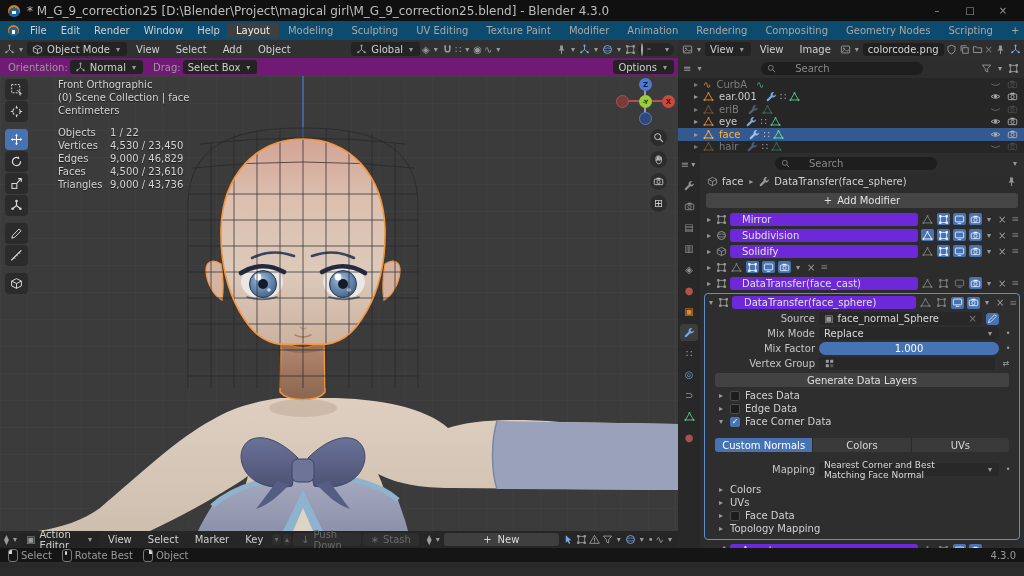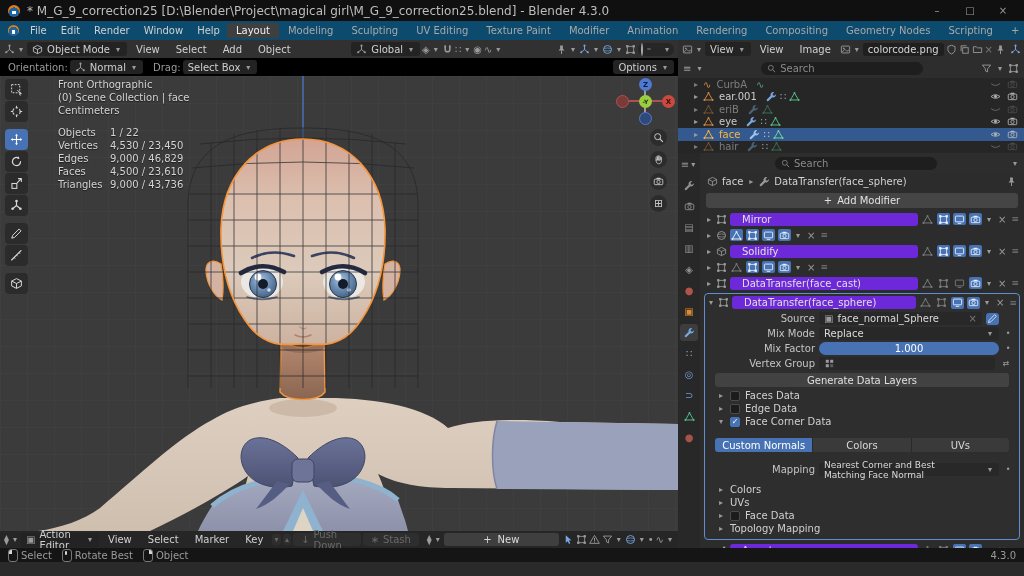"Orientation:" #toolh { background: #000000 -> #701a75 }
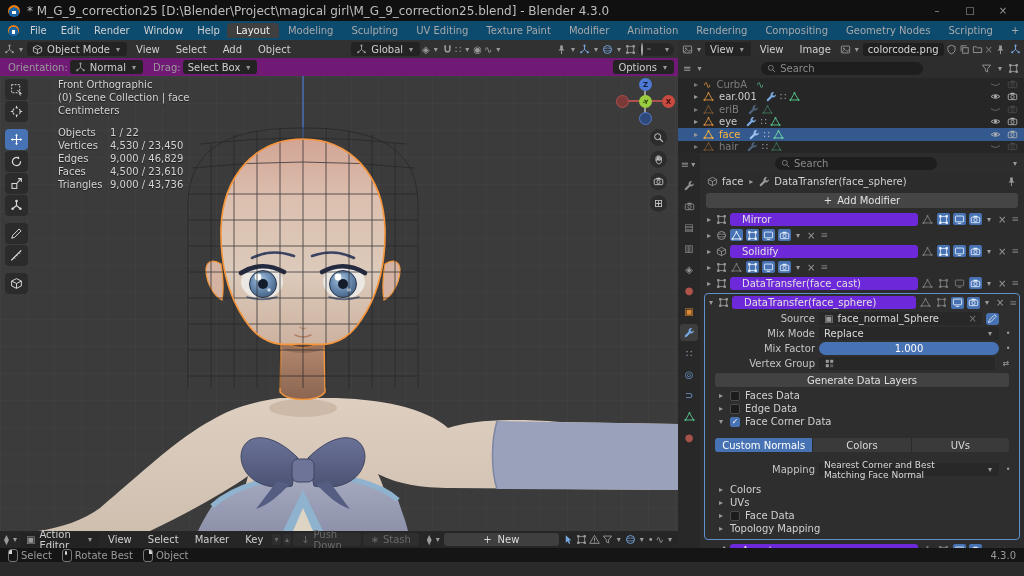"Search" .search { gap: 4px -> 19px }
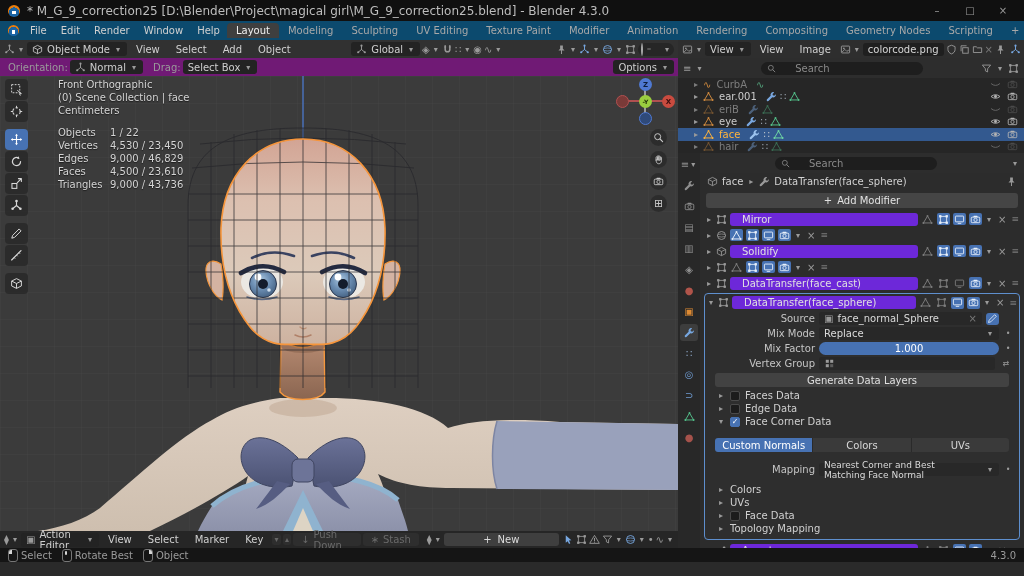"Subdivision" div.mname { html: none -> <div>Subdivision</div> }
